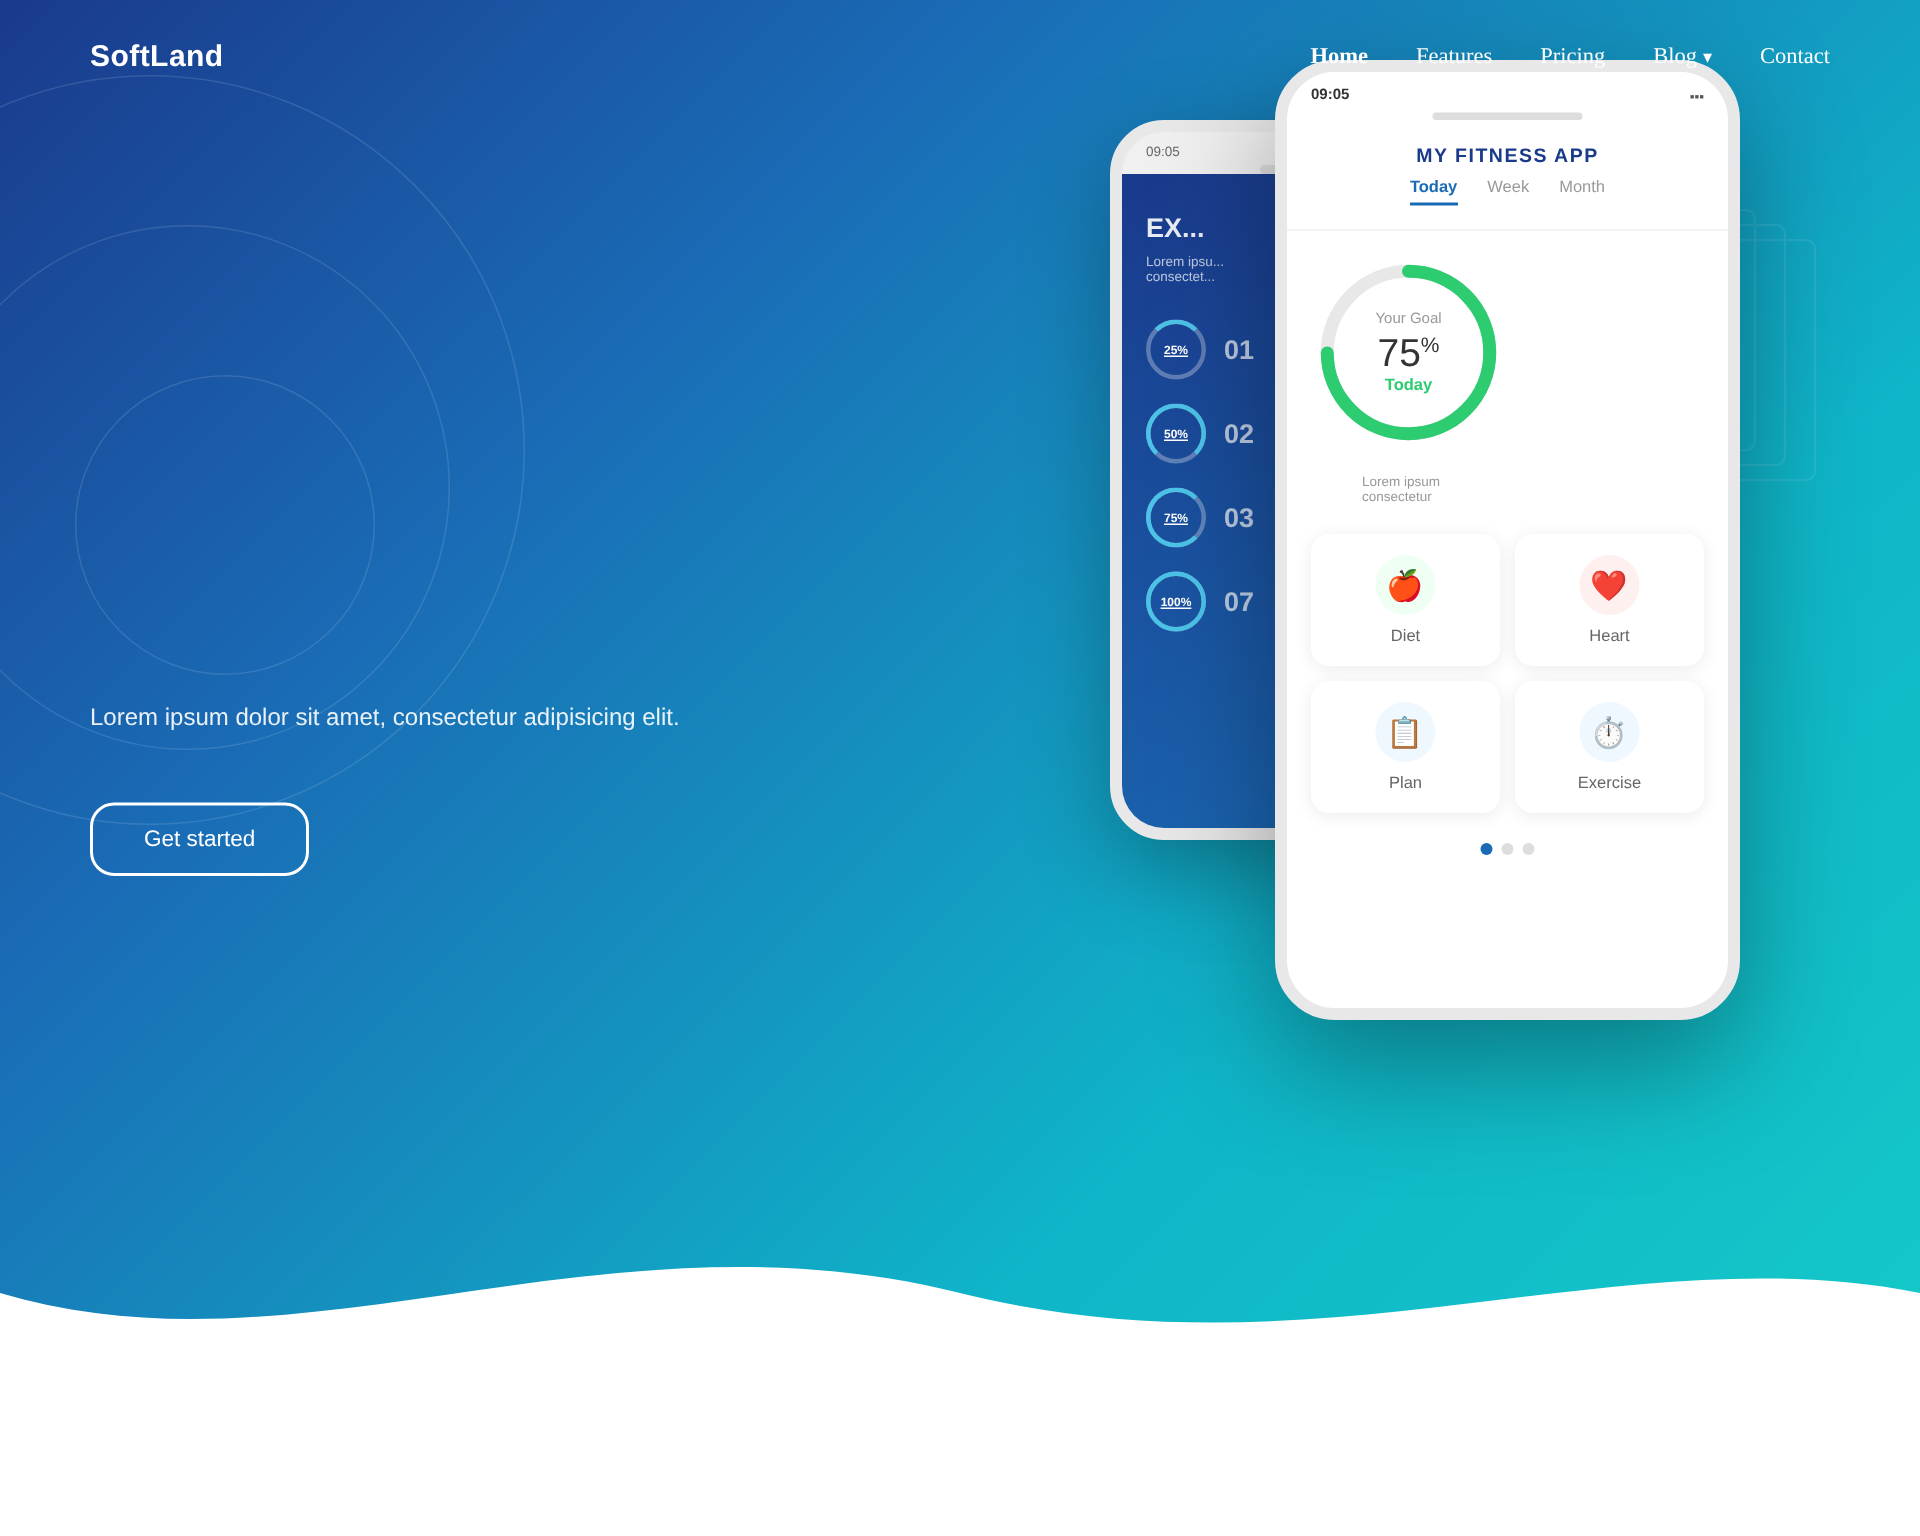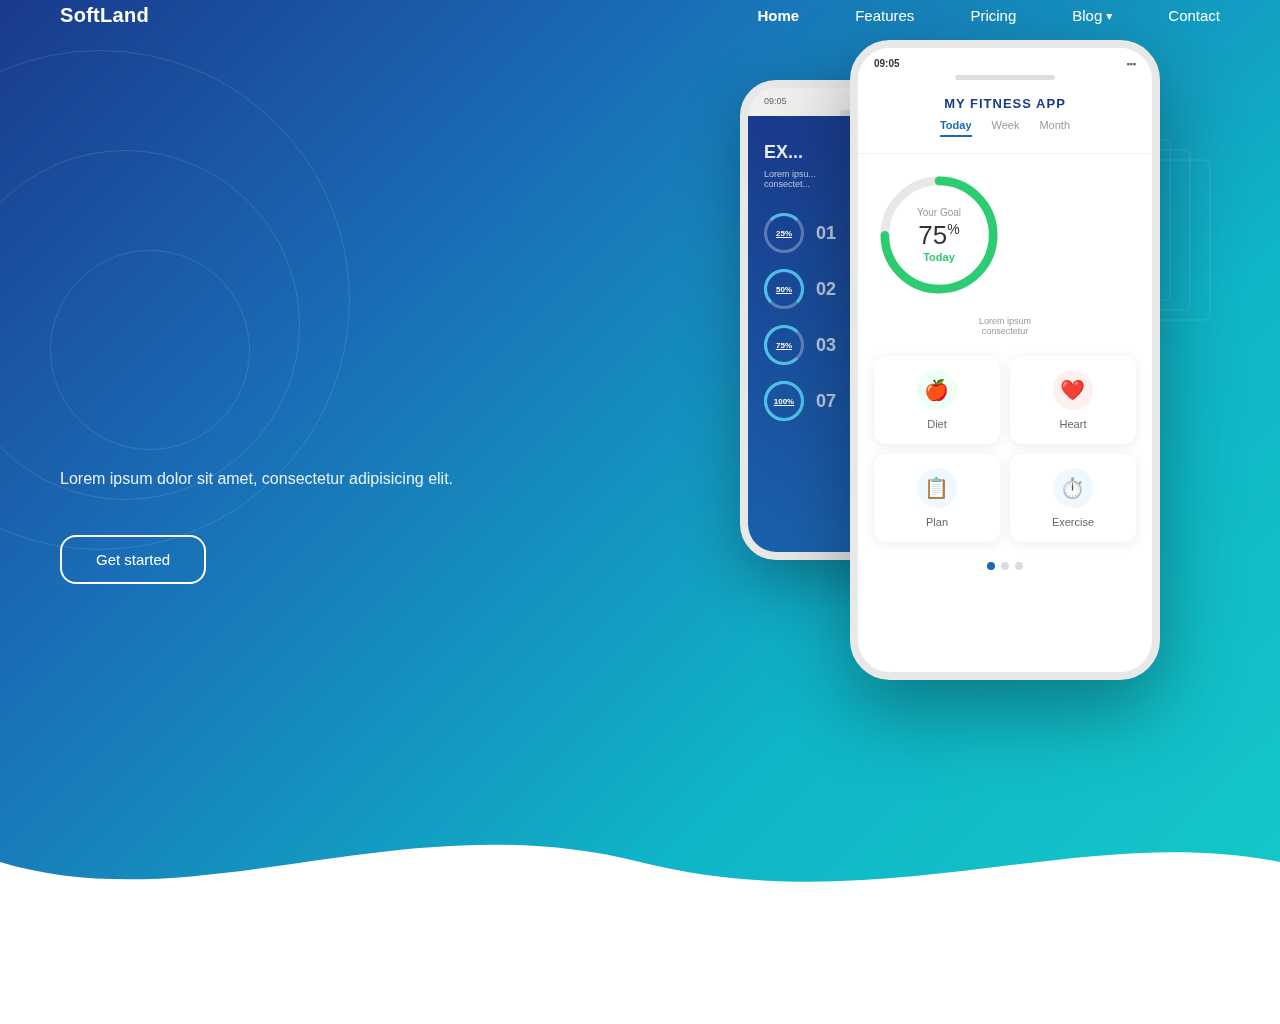"SoftLand" nav { padding: 4px 60px -> 27px 60px }
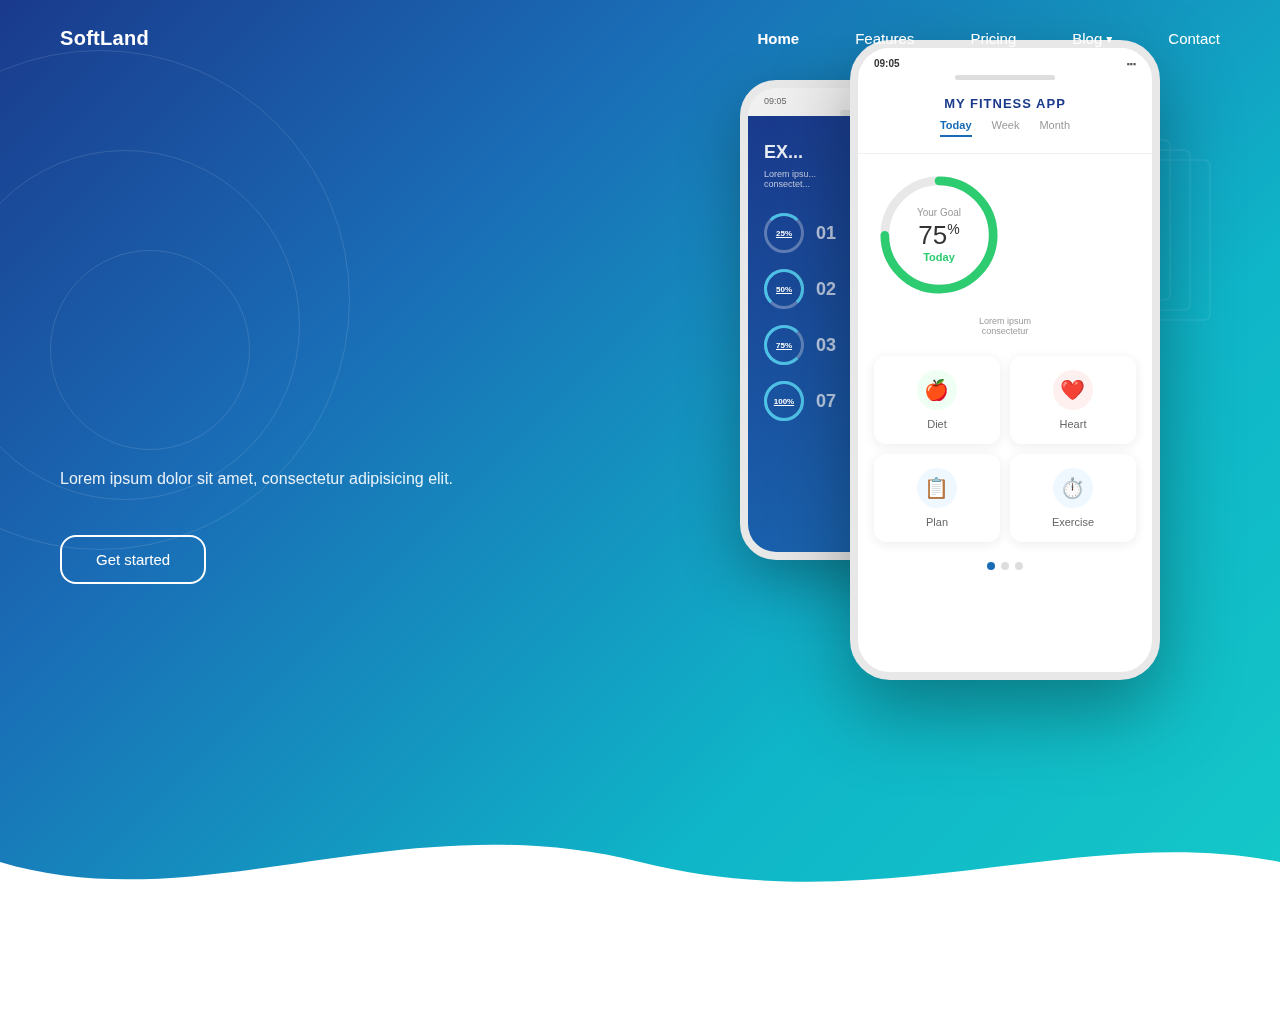"Home" .nav-links { font-family: none -> Liberation Serif, serif; gap: 56px -> 32px }
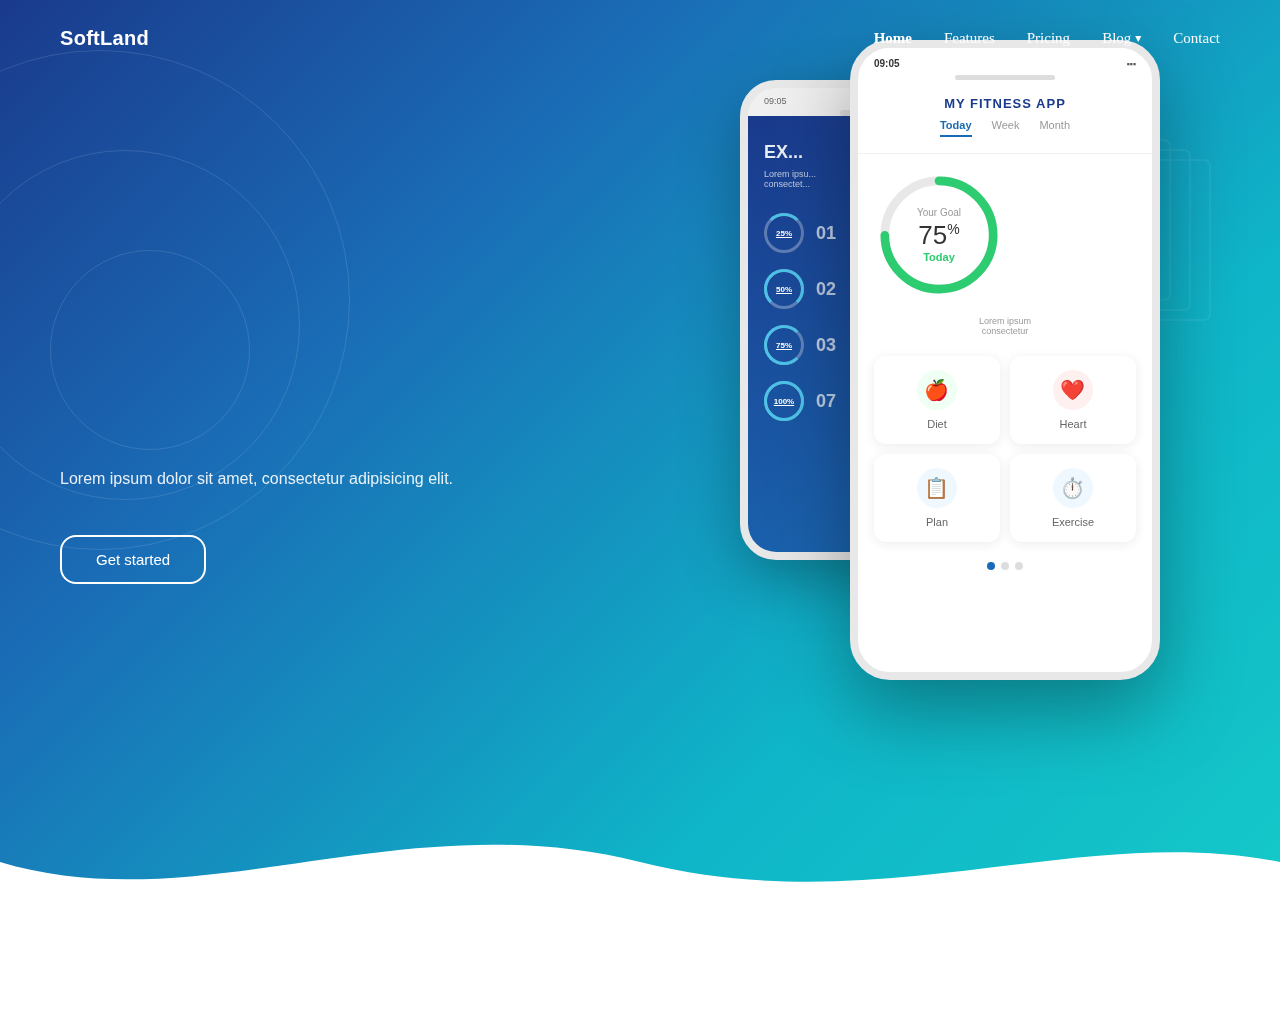"Lorem ipsum" .phone-desc { margin-left: none -> 30px; text-align: center -> left }
